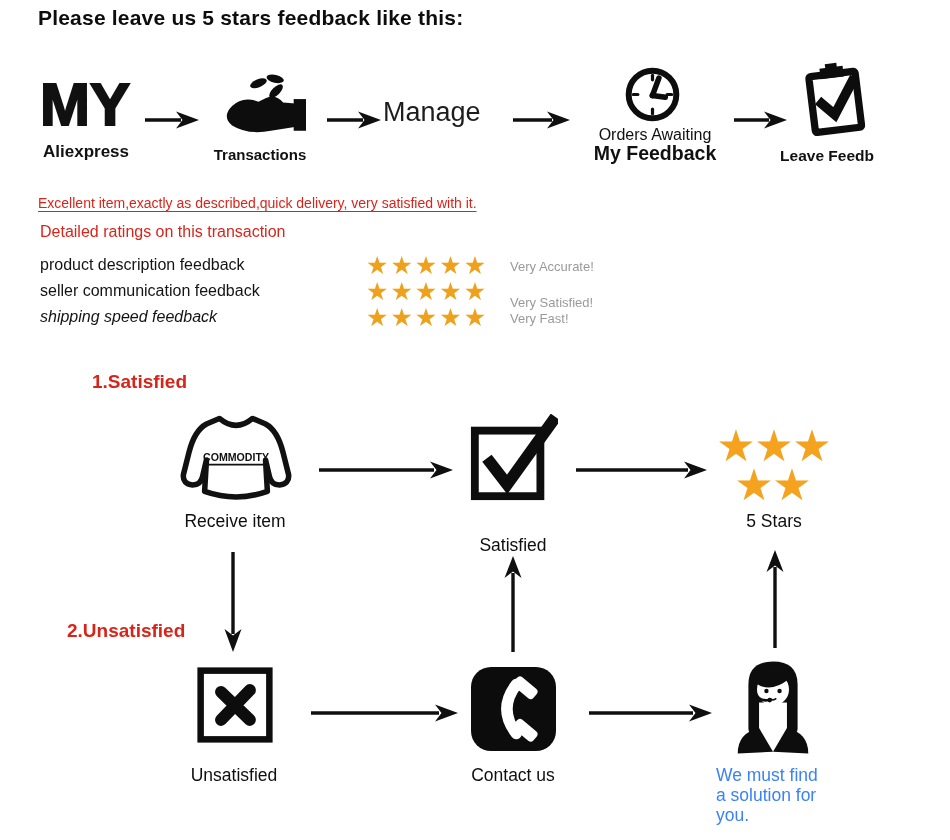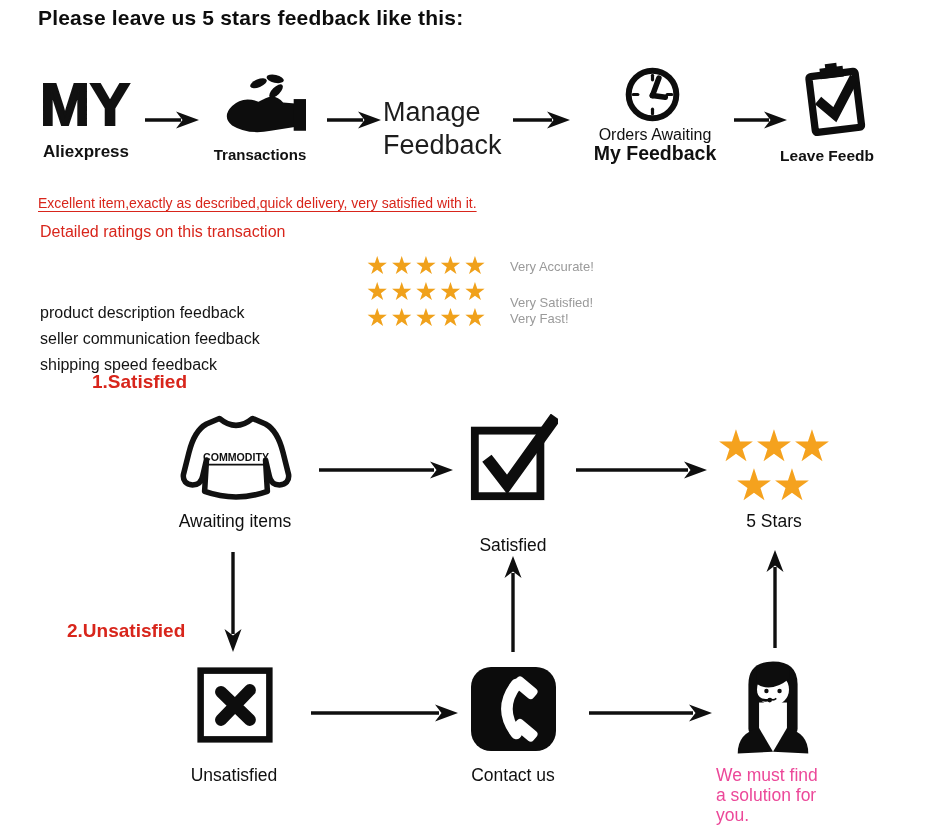"Feedback" div { html: <div>Feedback</div> -> none }
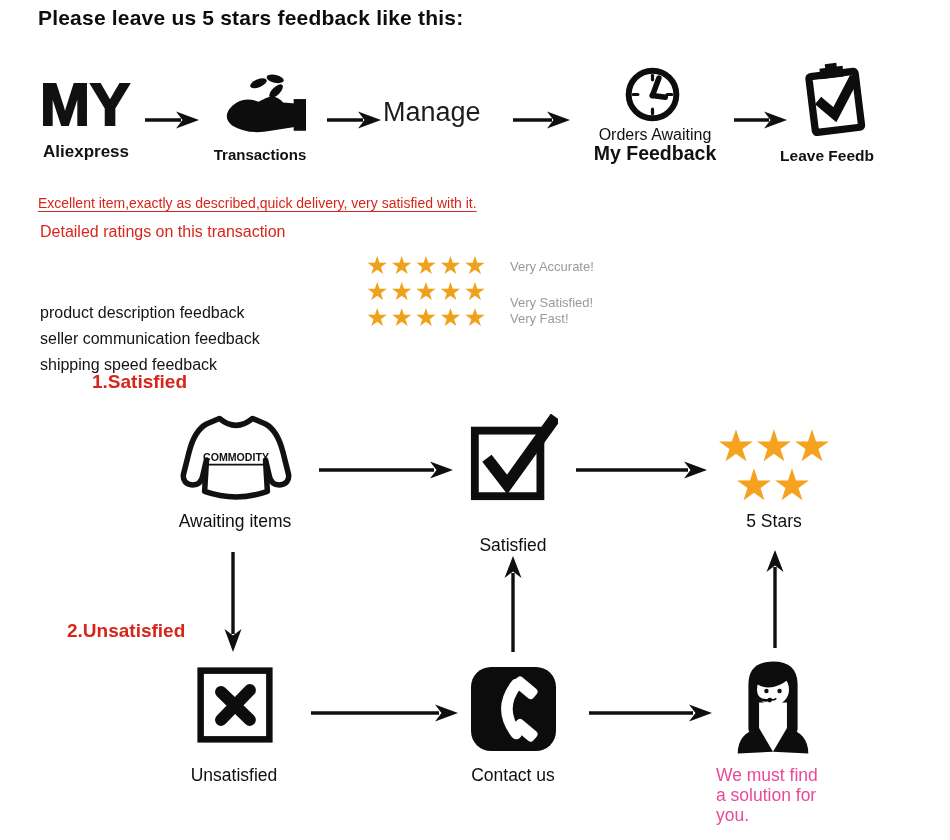"product description feedback" .rate-label { margin-top: 48px -> none }
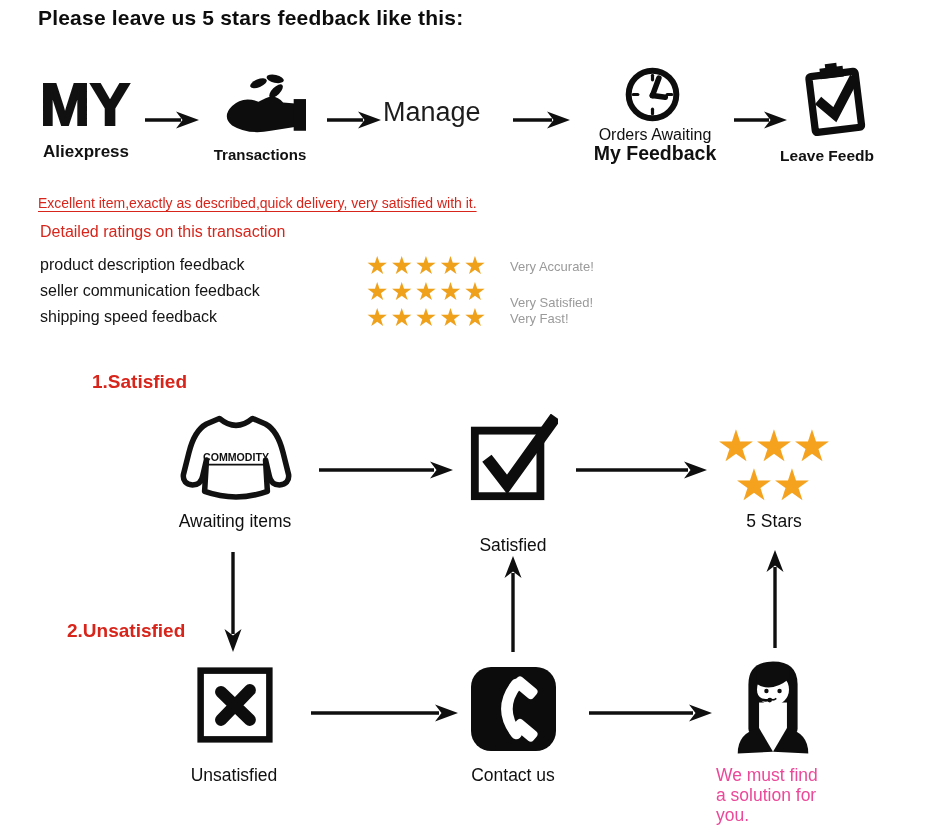"shipping speed feedback" div.abs { font-style: none -> italic }
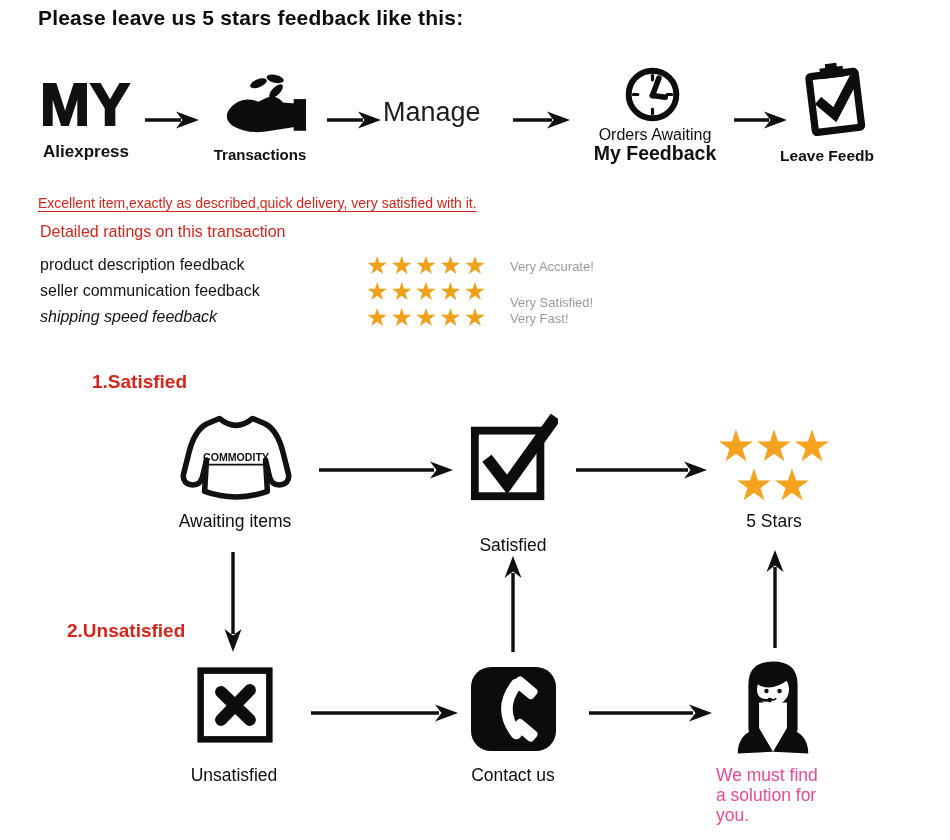"Awaiting items" div.abs { text: Awaiting items -> Receive item }
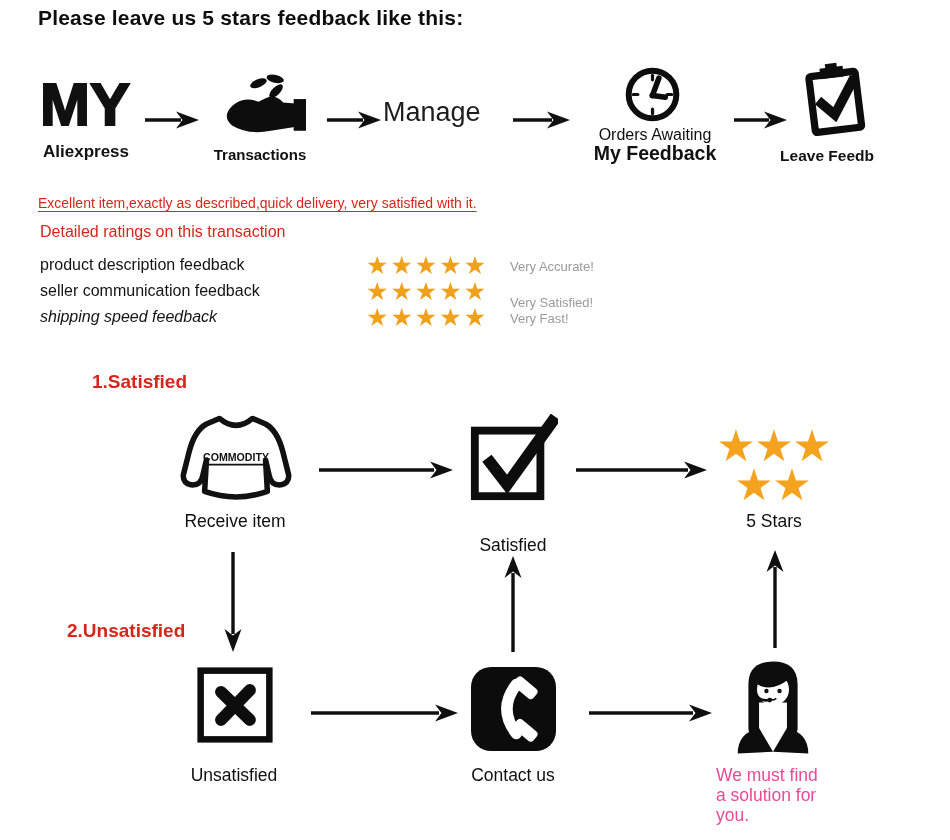"We must find" .solution-text { color: #ec4899 -> #3b82f6 }
